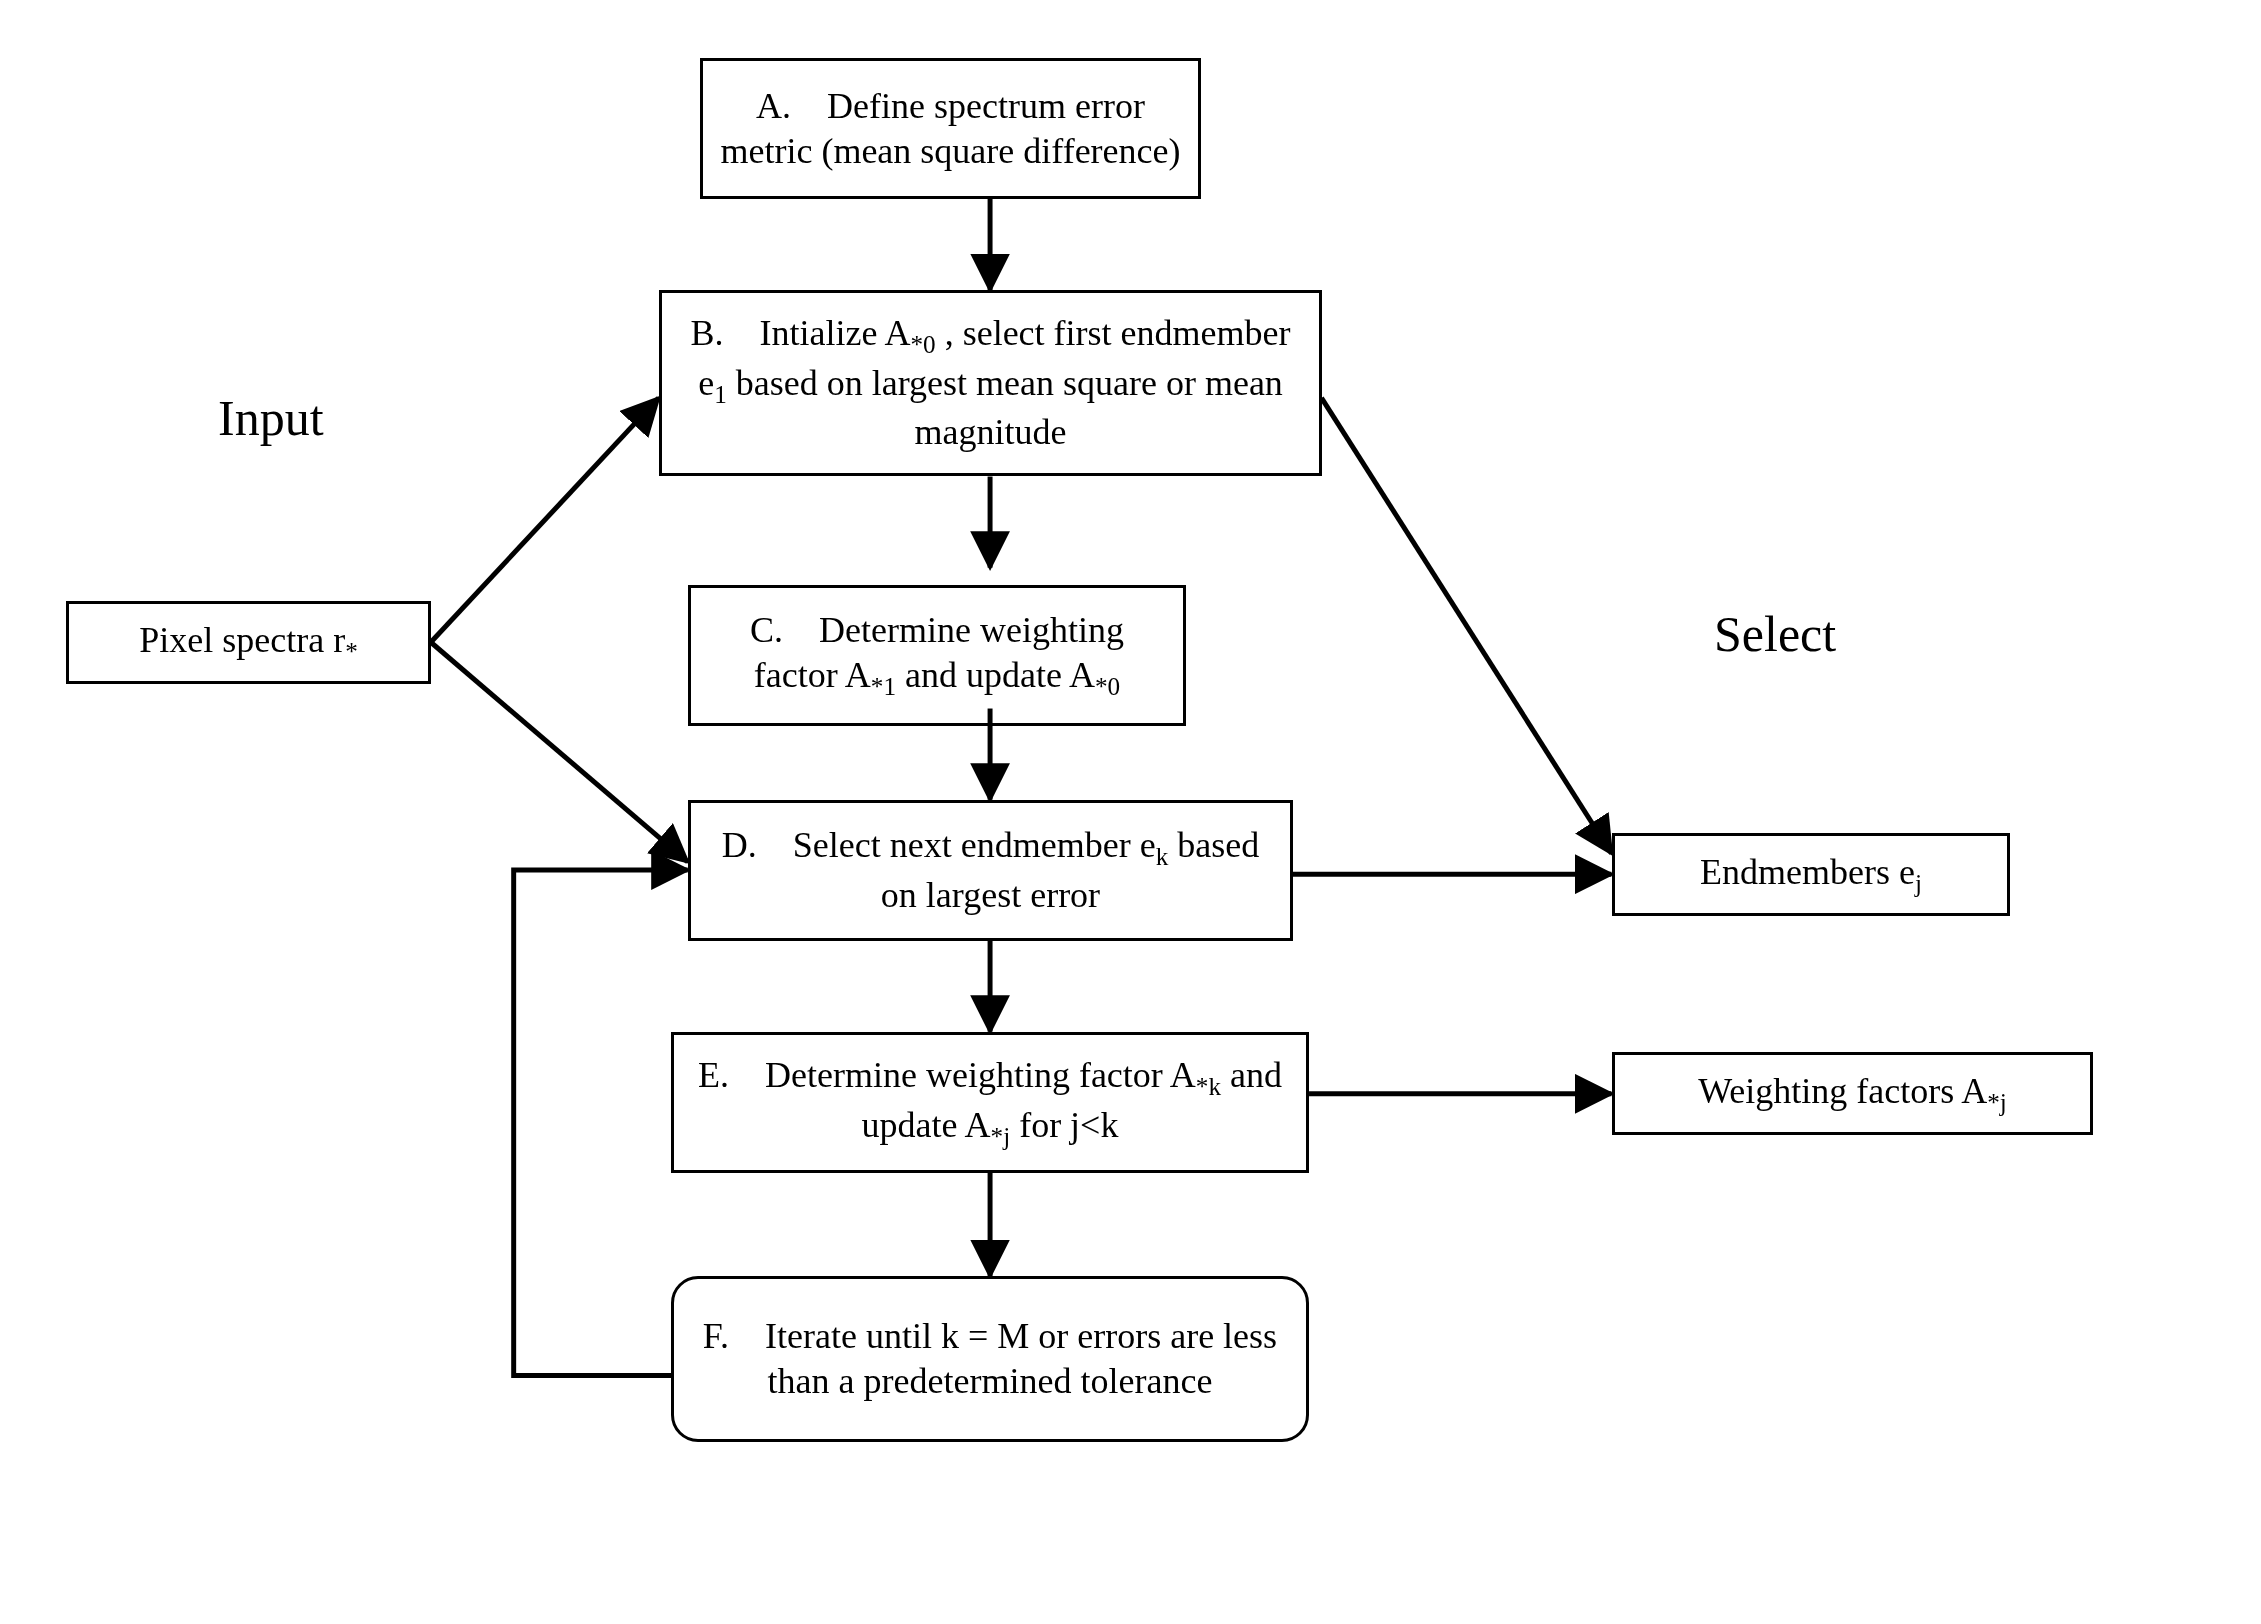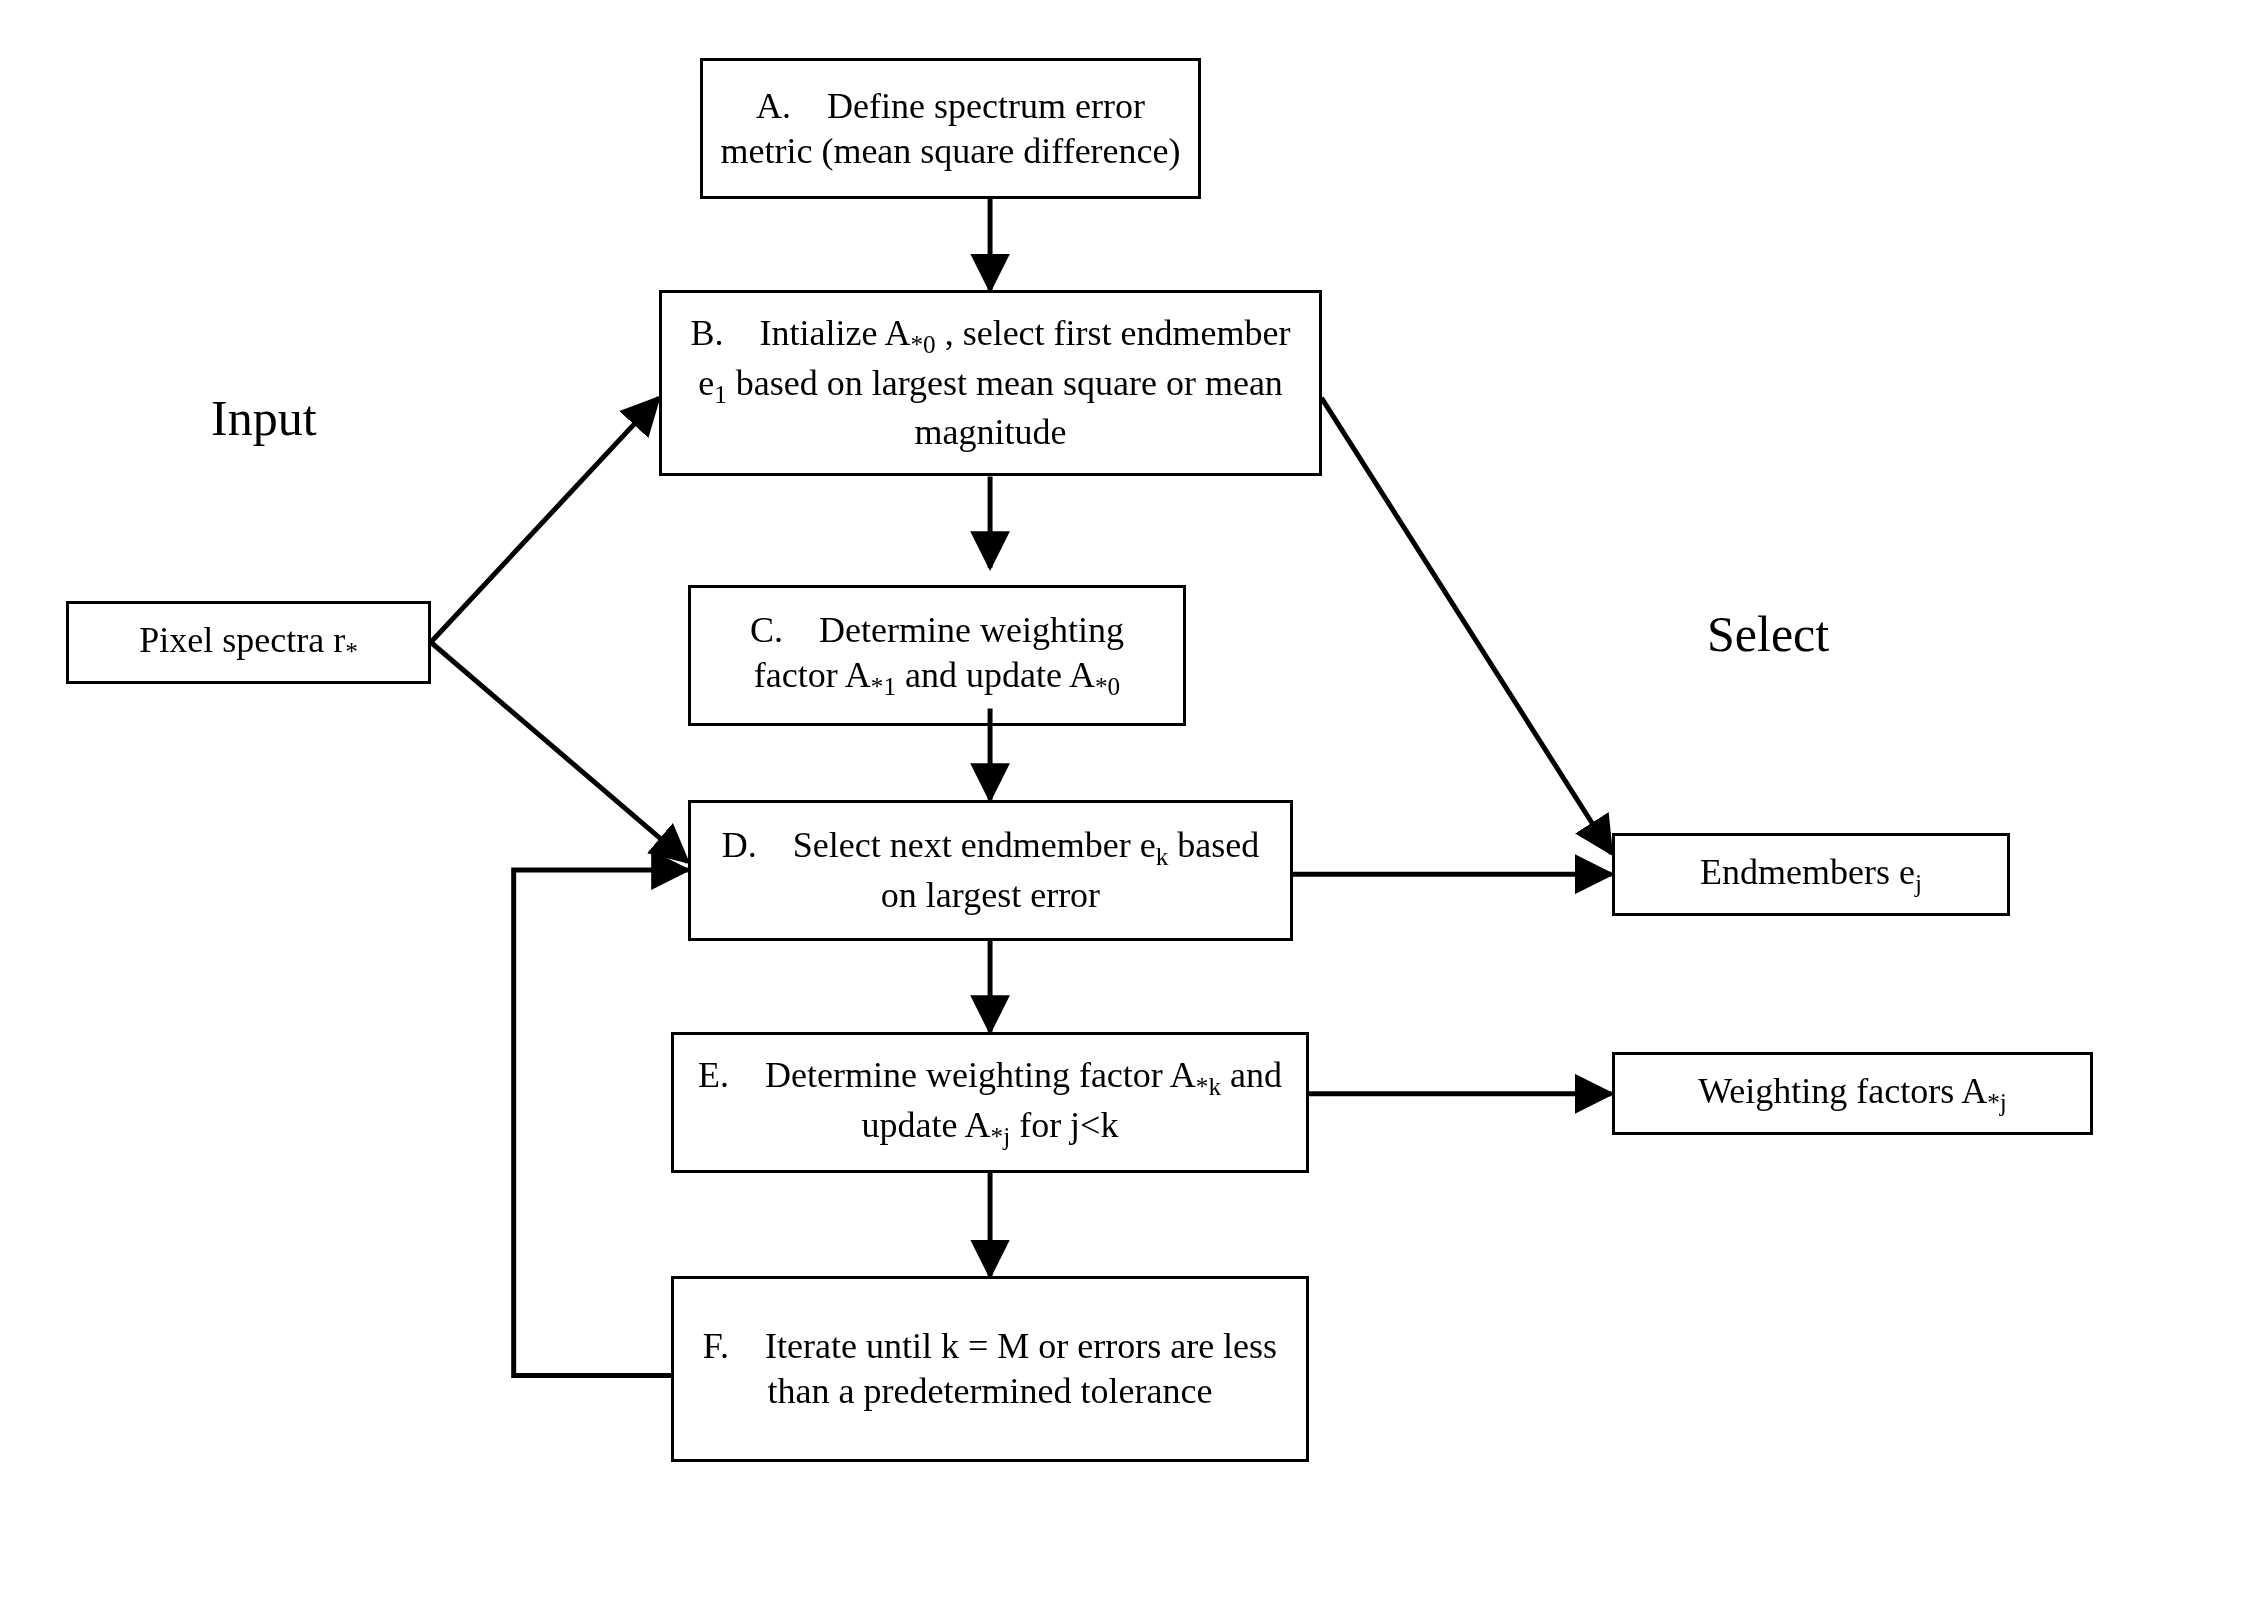"Input" .label { margin-left: none -> 7px }
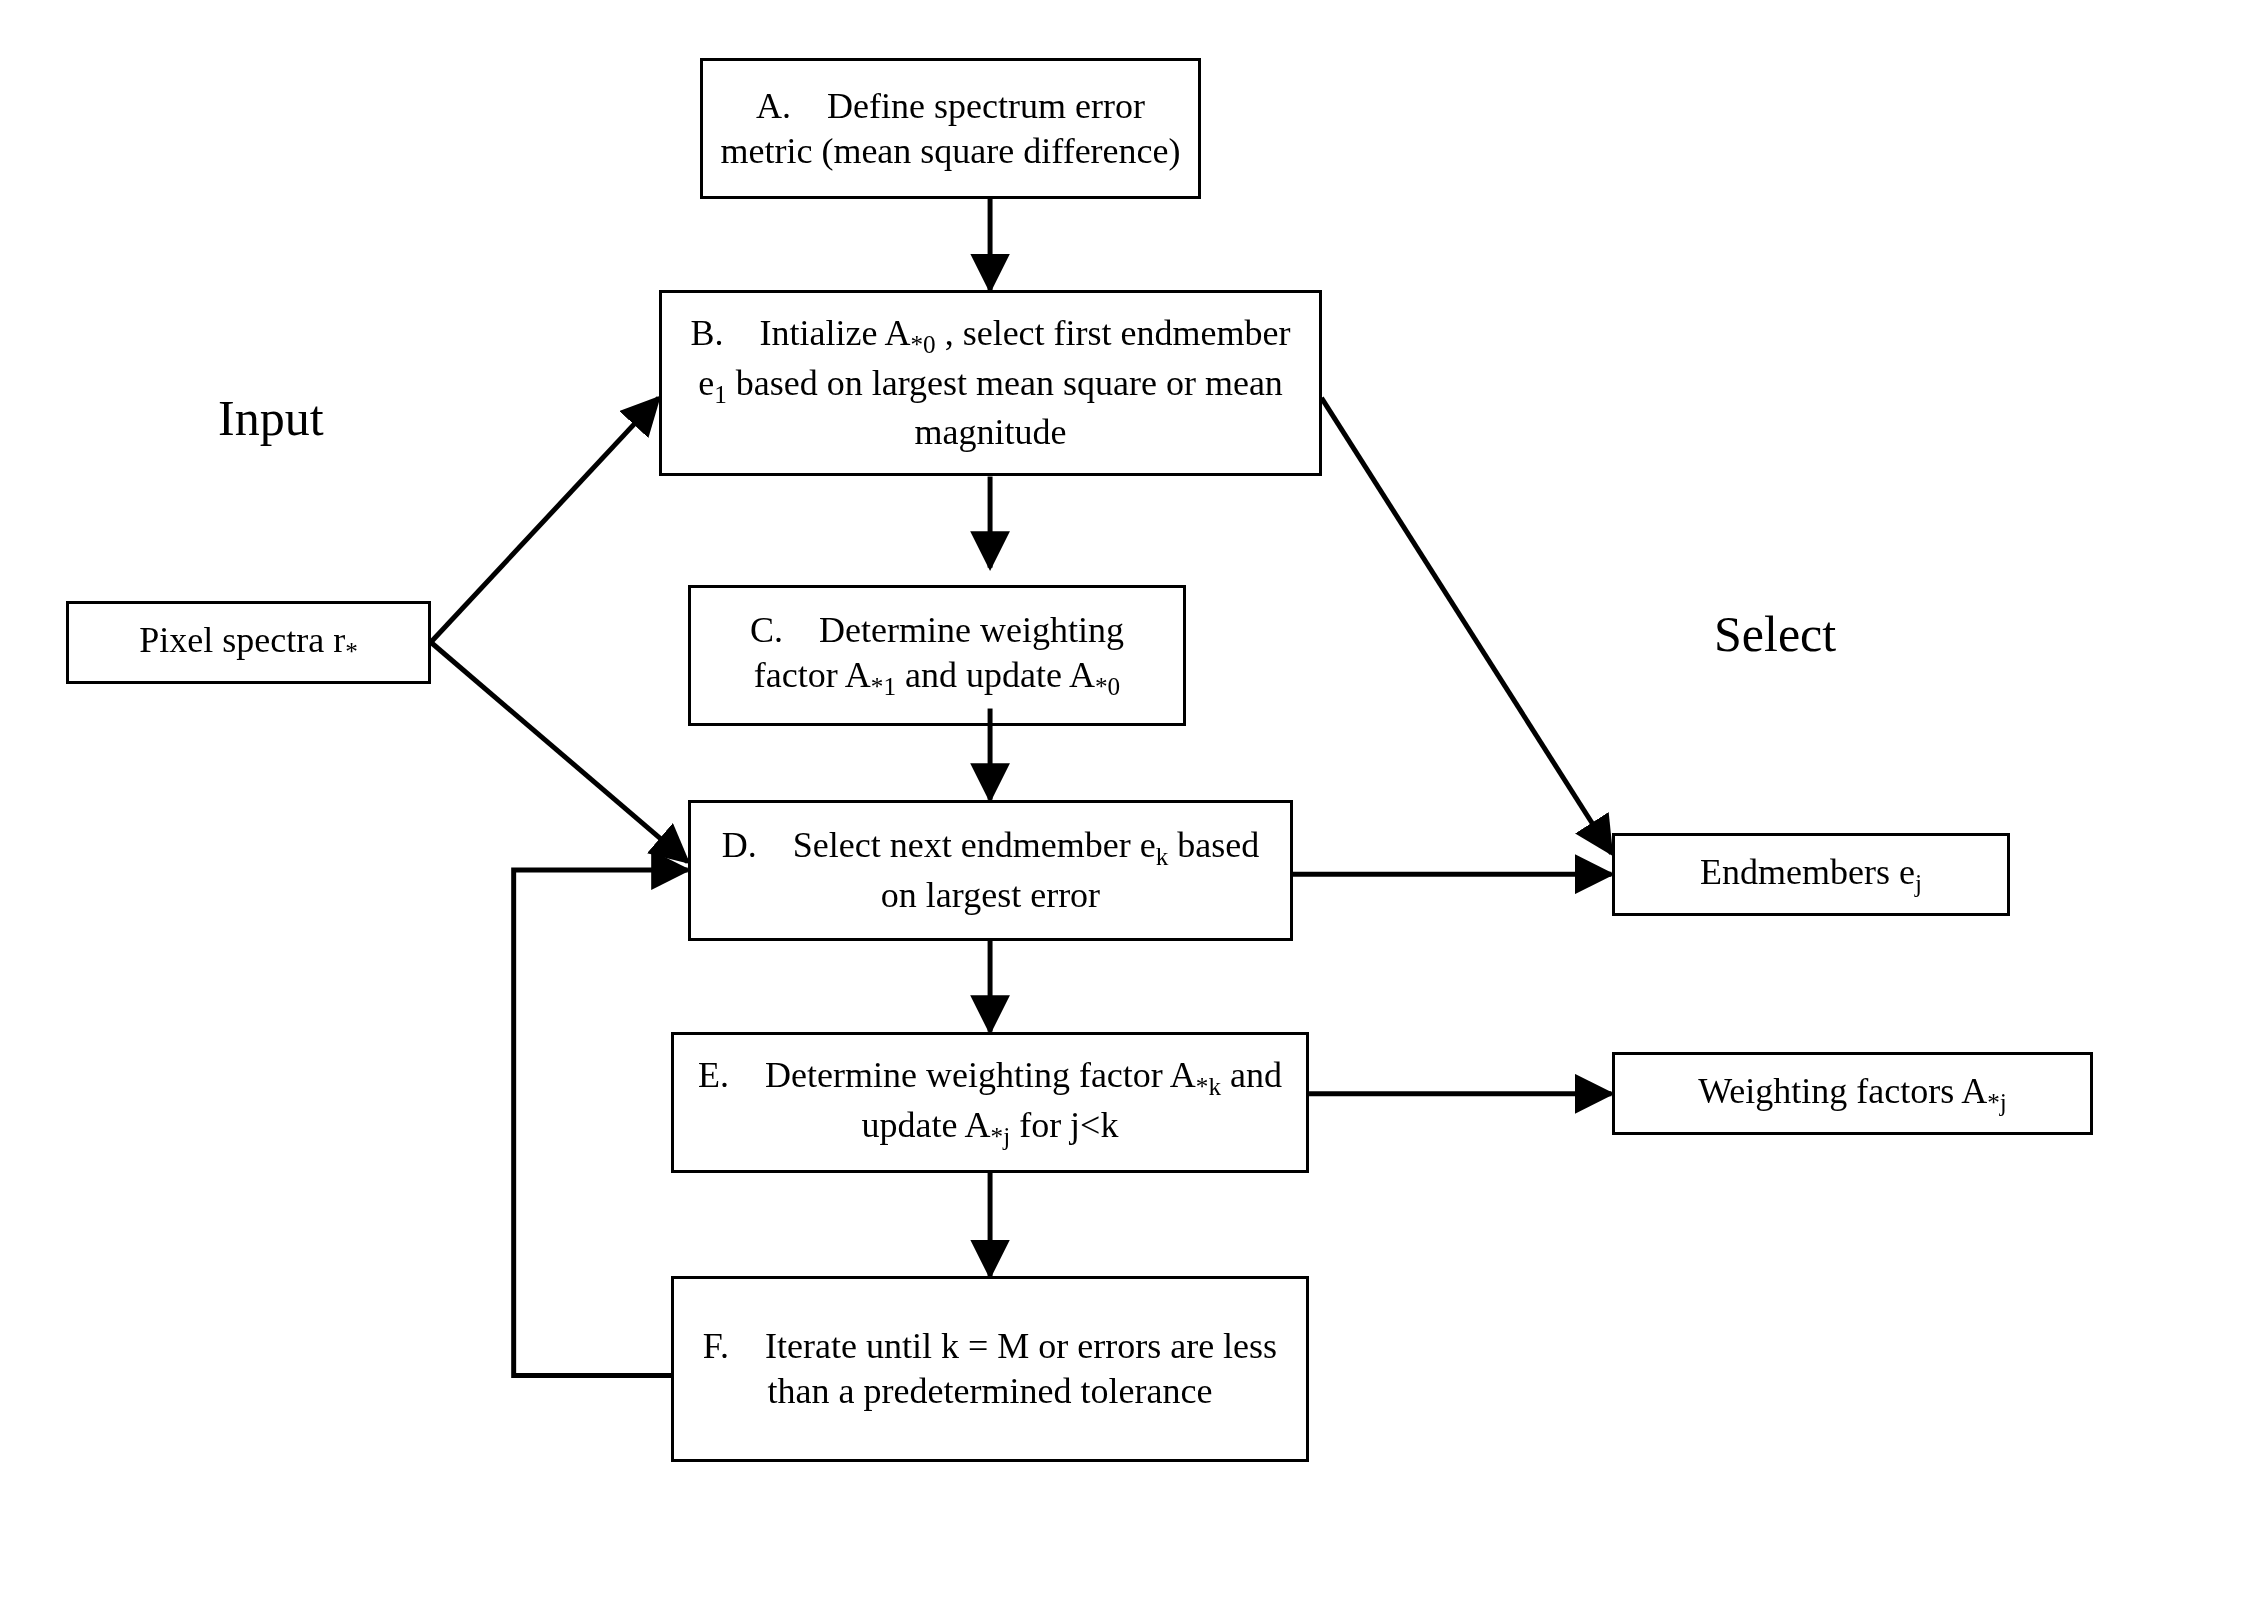"F. Iterate until k =" div.box { border-radius: none -> 27px; height: 186px -> 166px }
